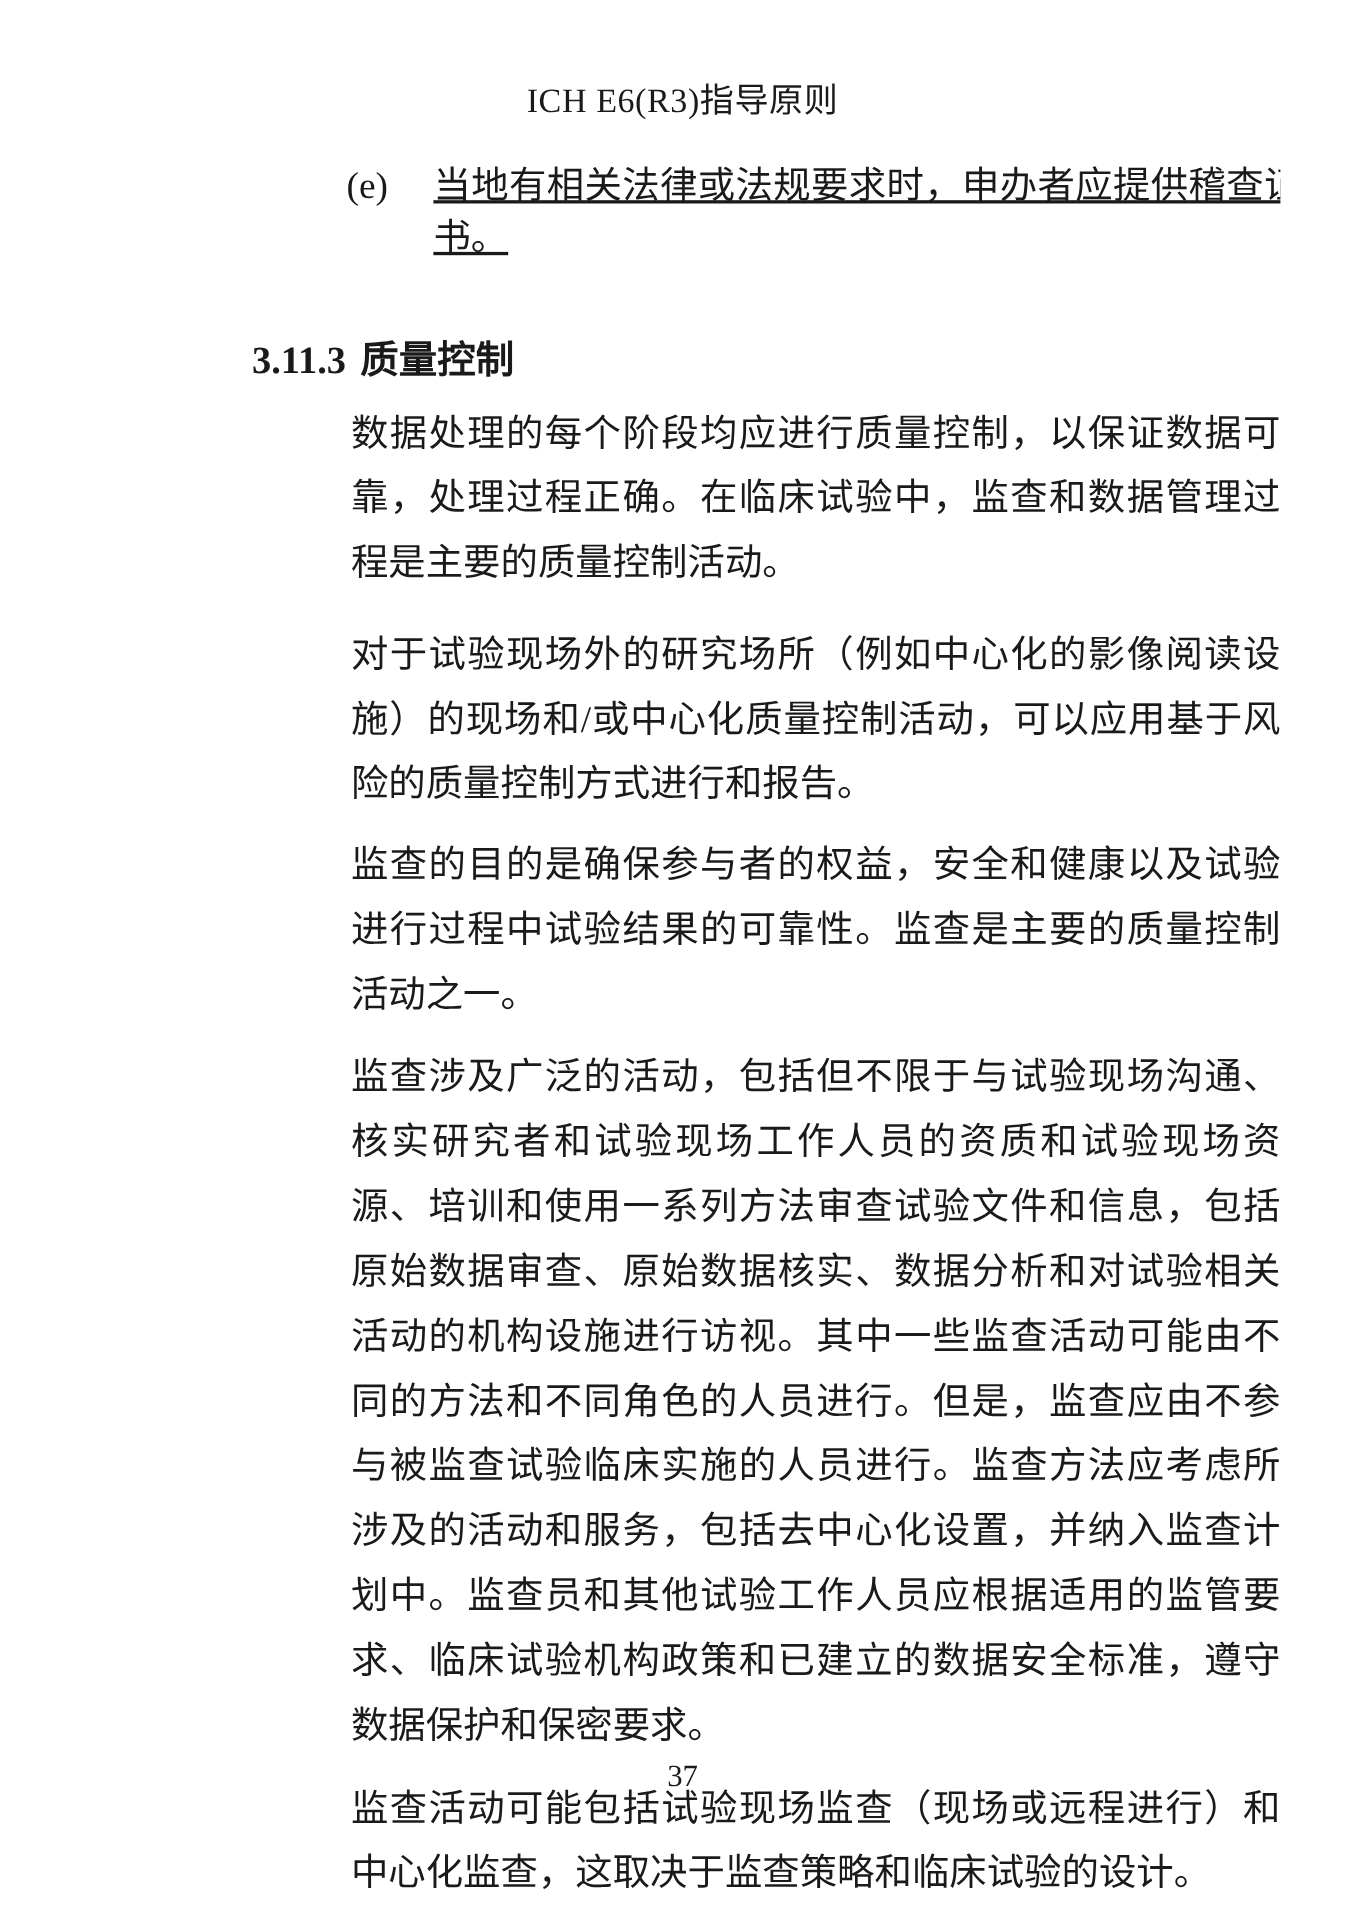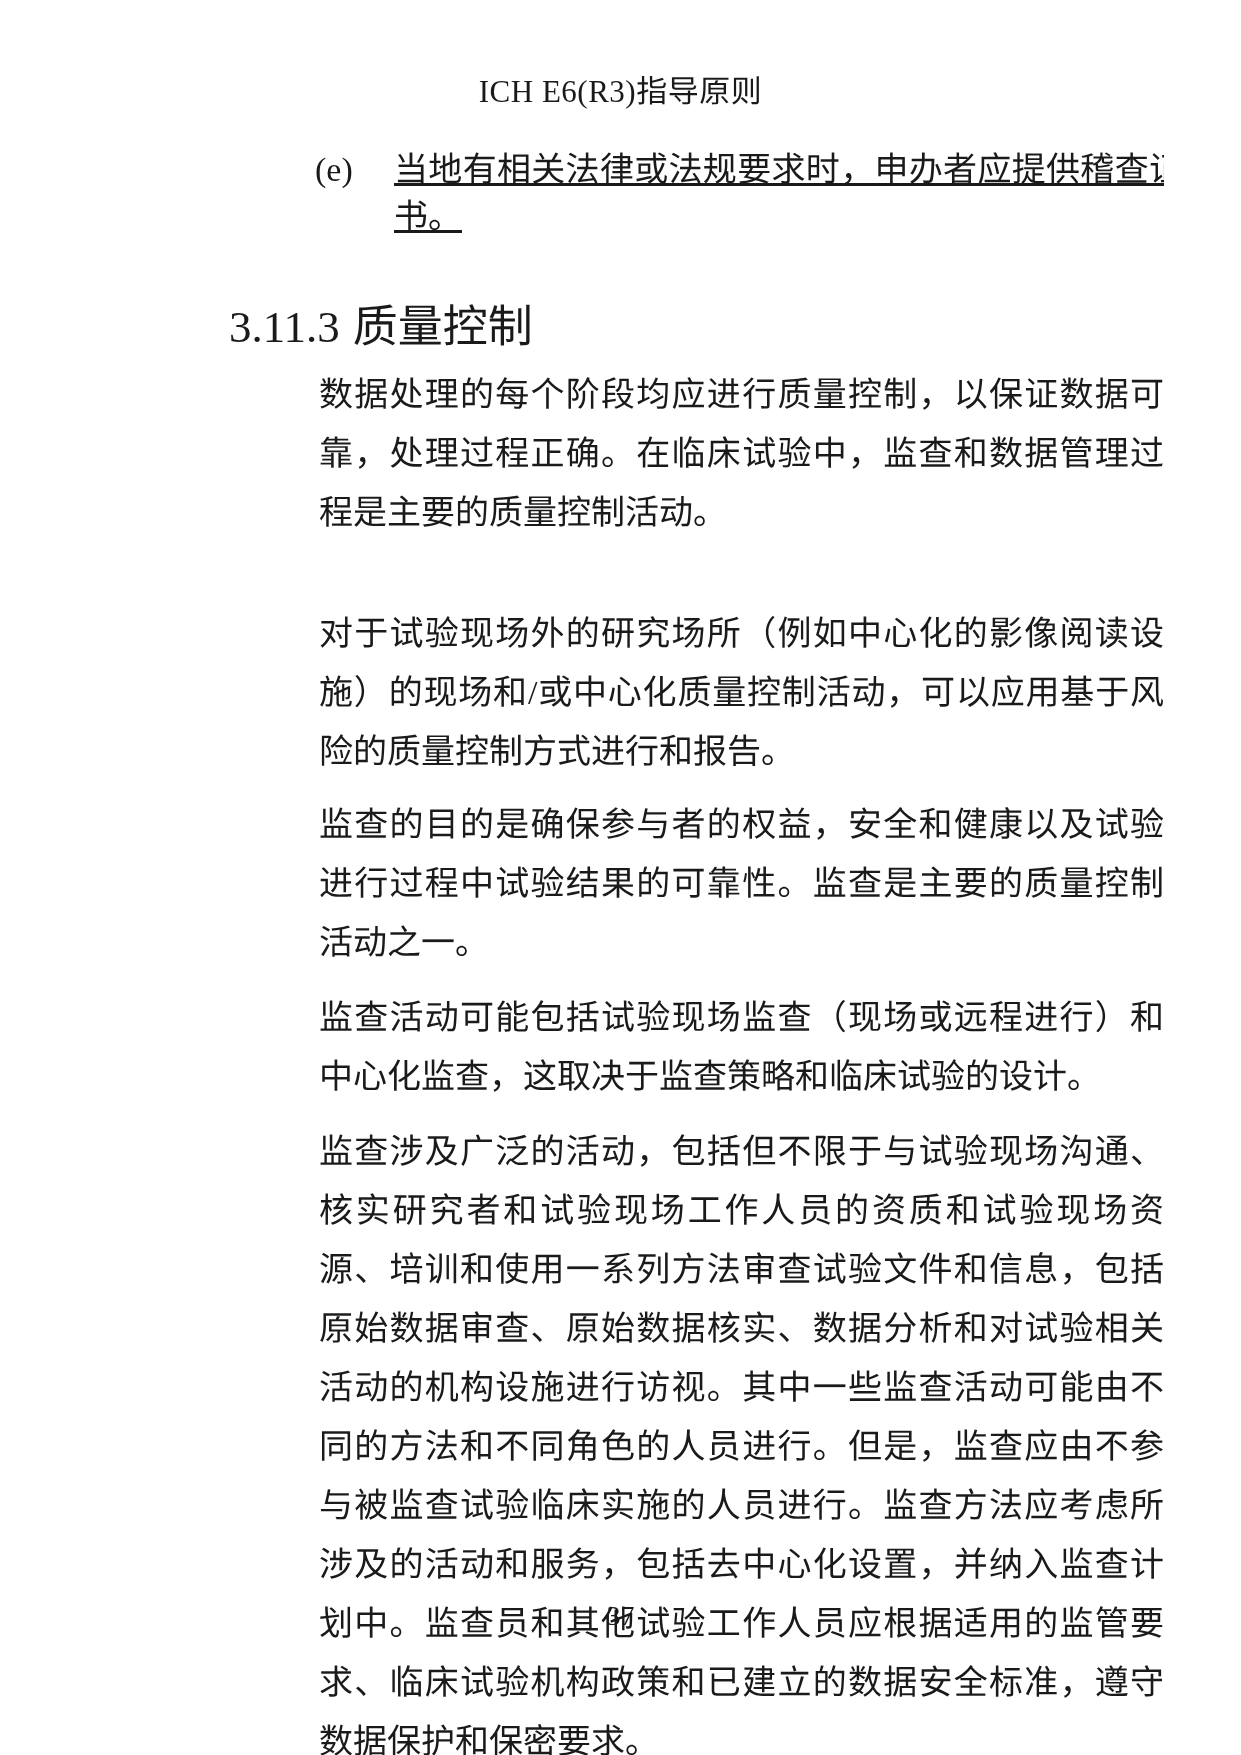"3.11.3 质量控制" .section-heading { font-size: 45px -> 35px; font-weight: normal -> bold }
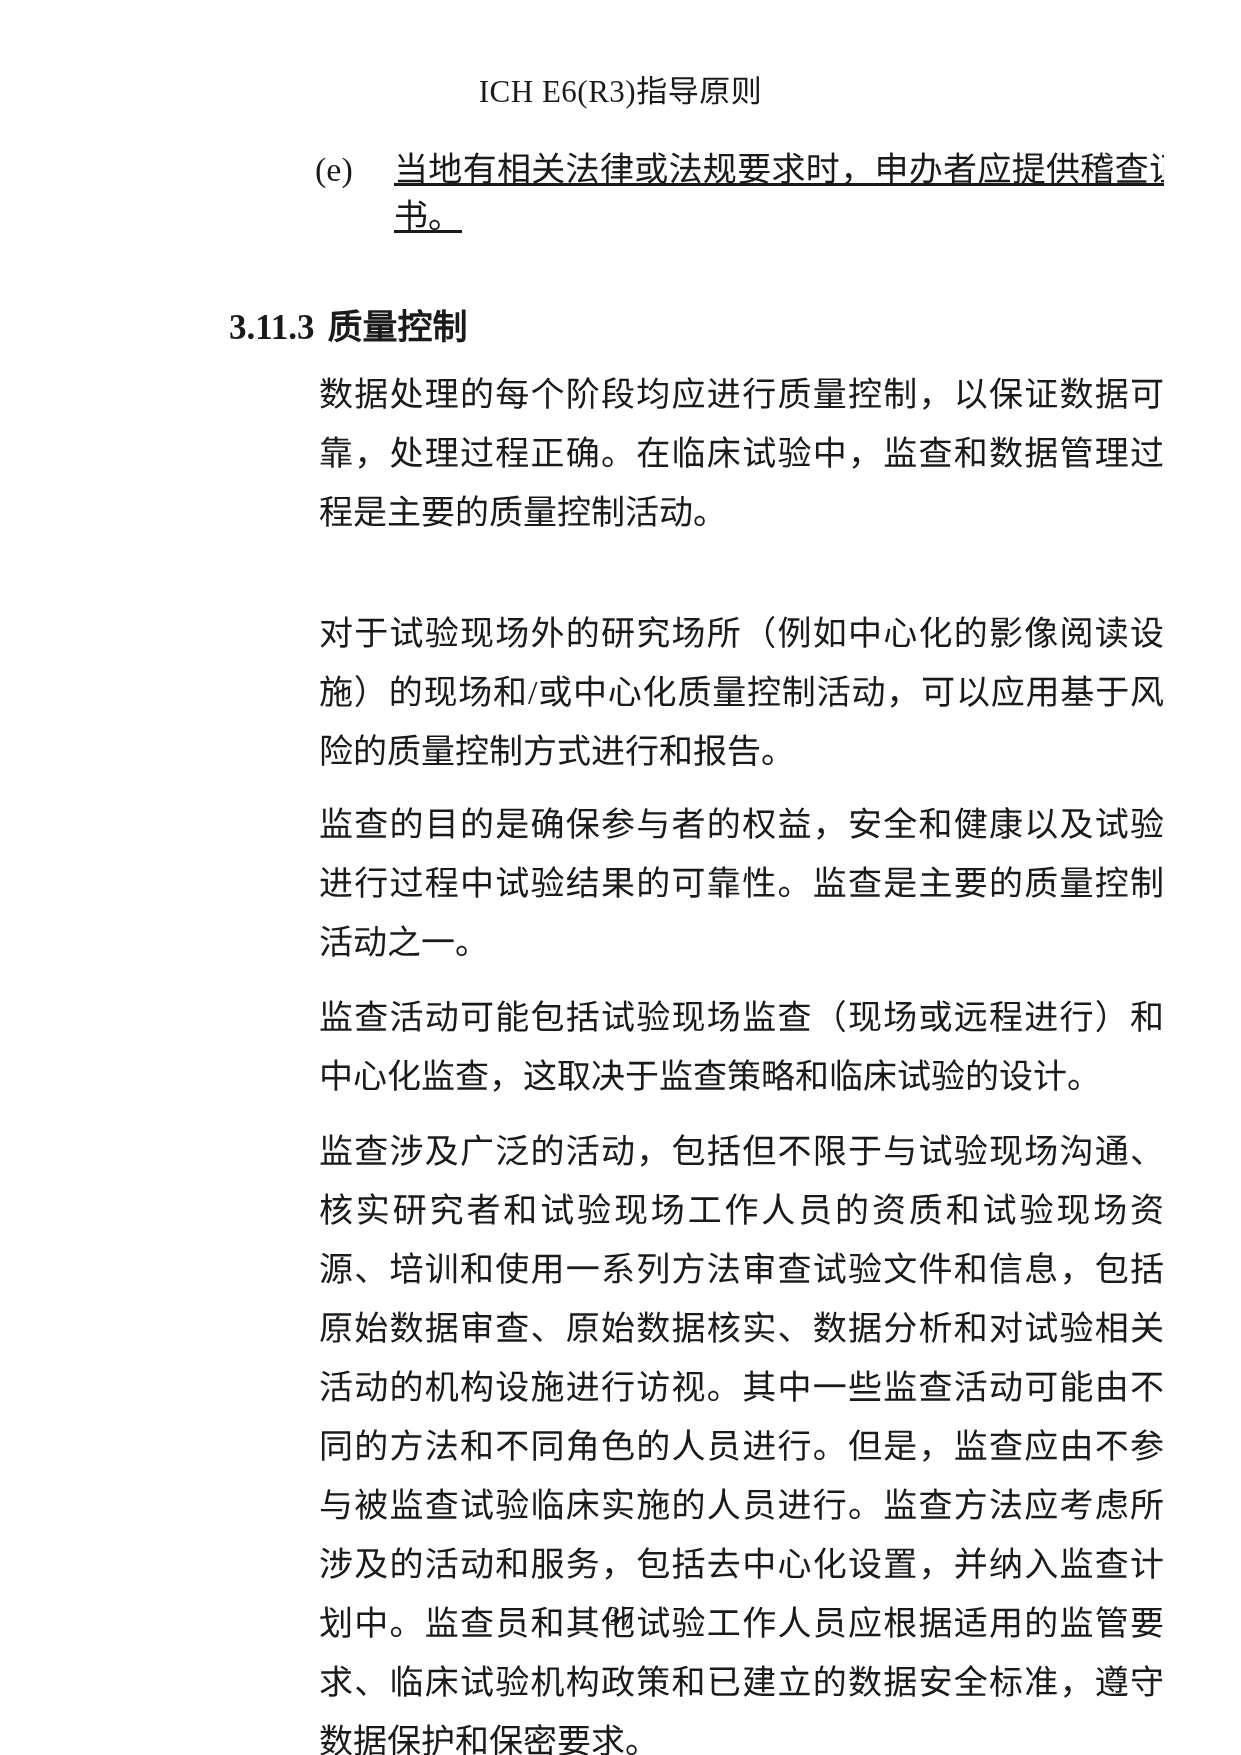"对于试验现场外的研究场所（例如中心化的影像阅读设施）的现场和/或中心化质量控制活" .para-gap-large { margin-top: 62px -> 24px }
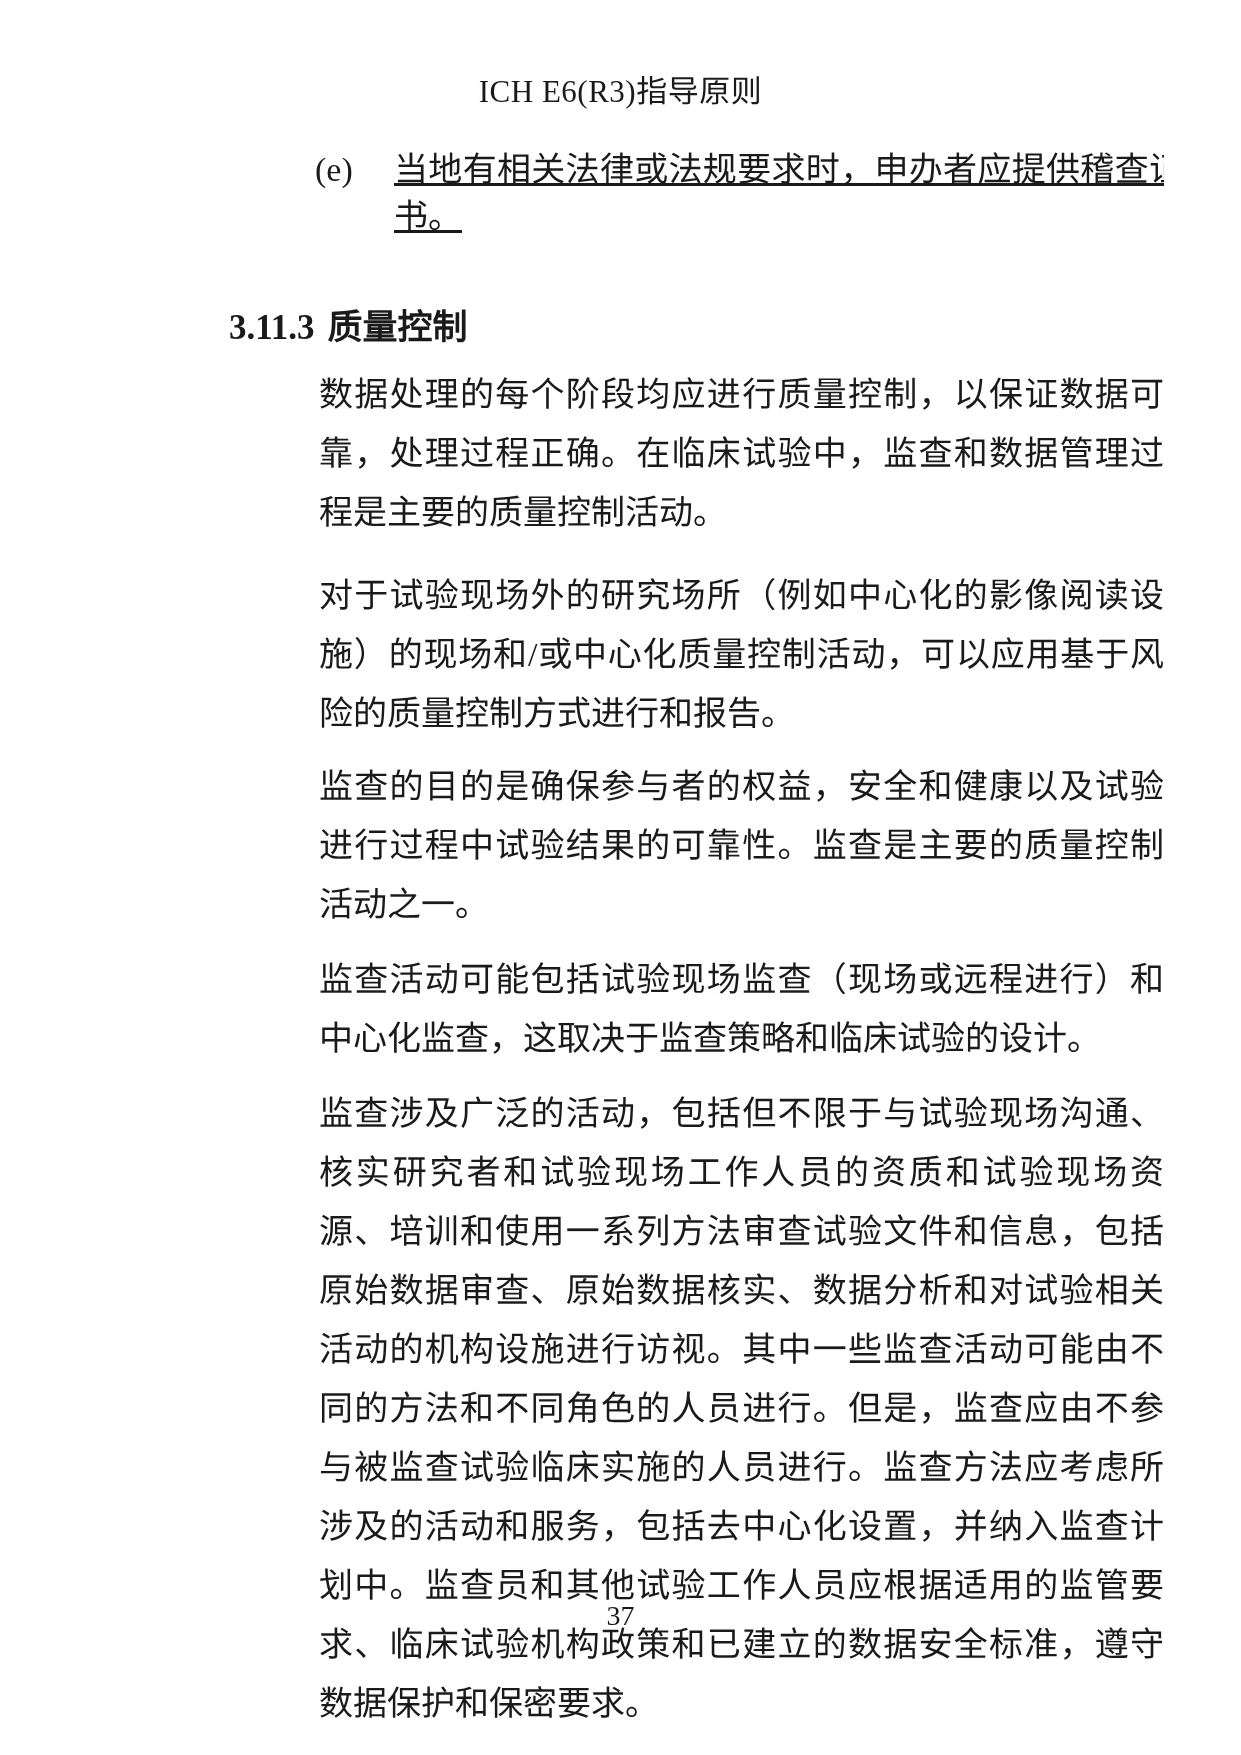"监查活动可能包括试验现场监查（现场或远程进行）和中心化监查，这取决于监查策略和临" p.body-para { order: before "监查涉及广泛的活动，包括但不限于与试验现场沟通、核实研究者和试验现场工作人员的资" -> after "监查涉及广泛的活动，包括但不限于与试验现场沟通、核实研究者和试验现场工作人员的资" }
